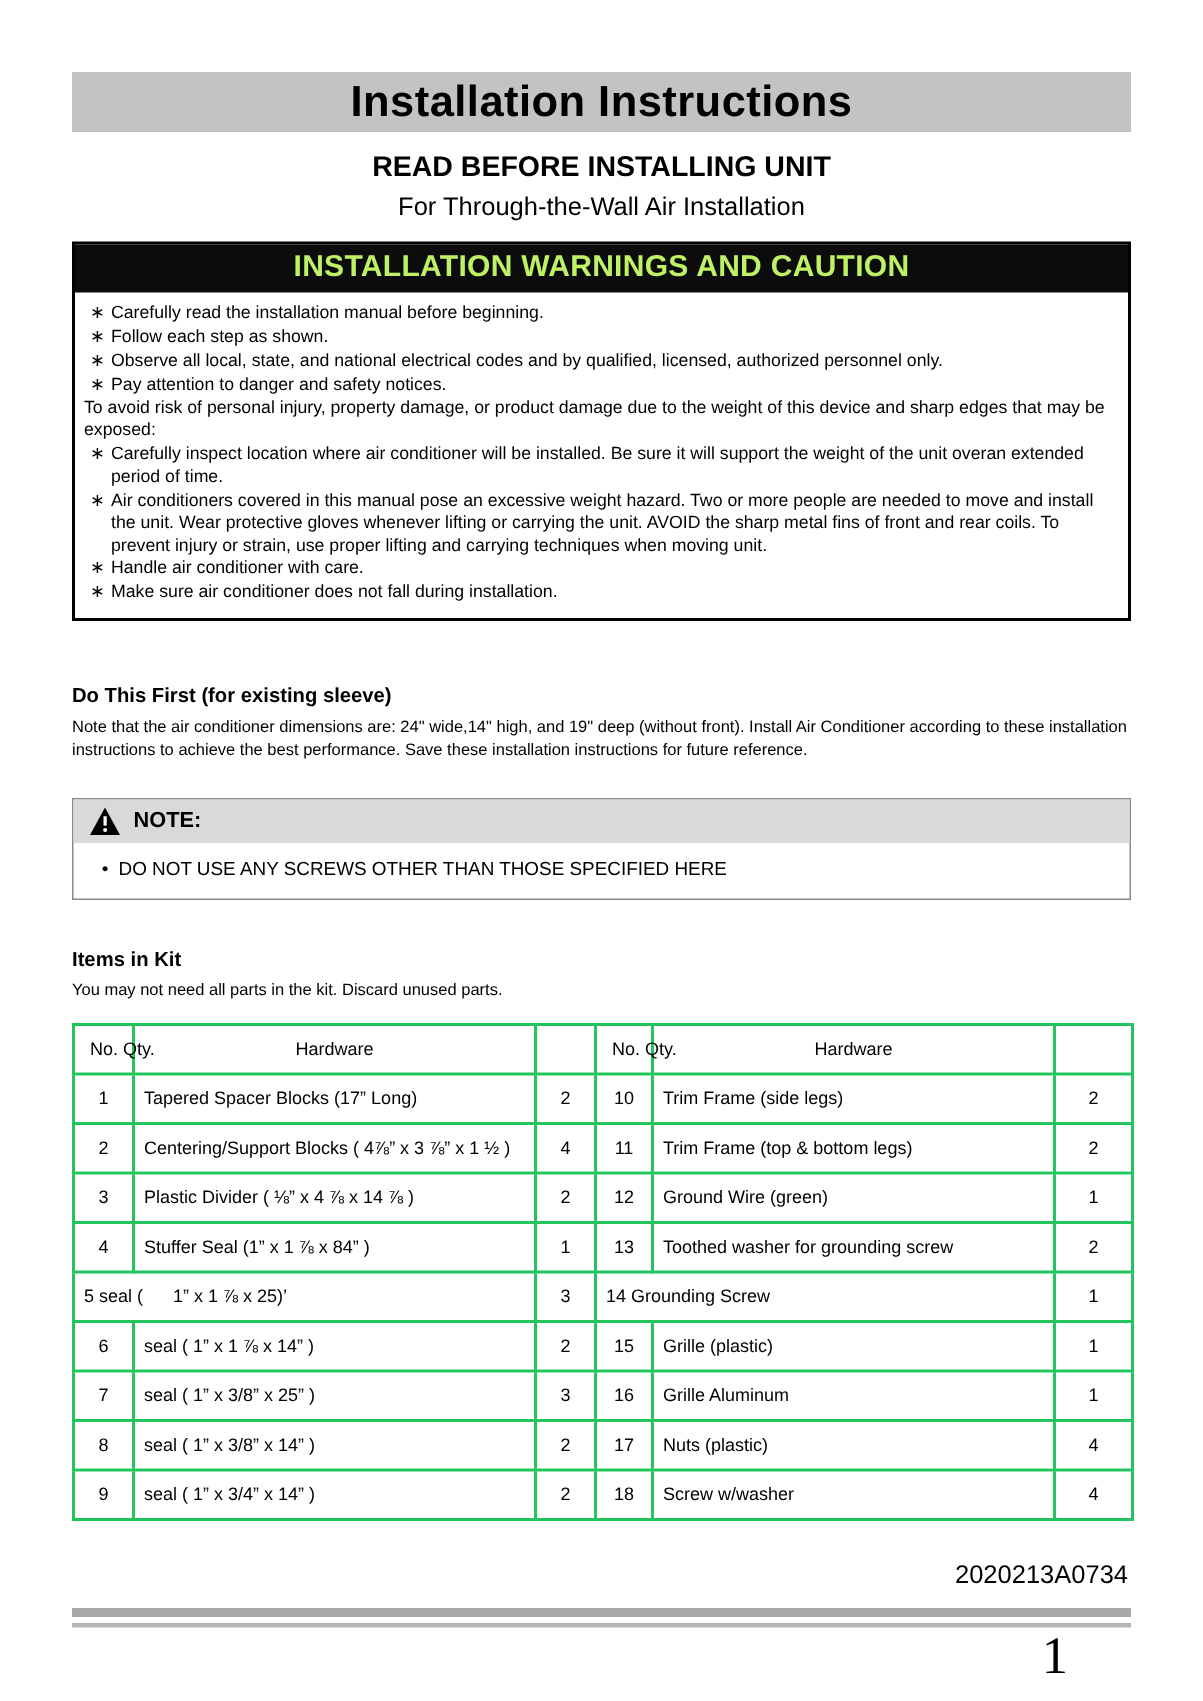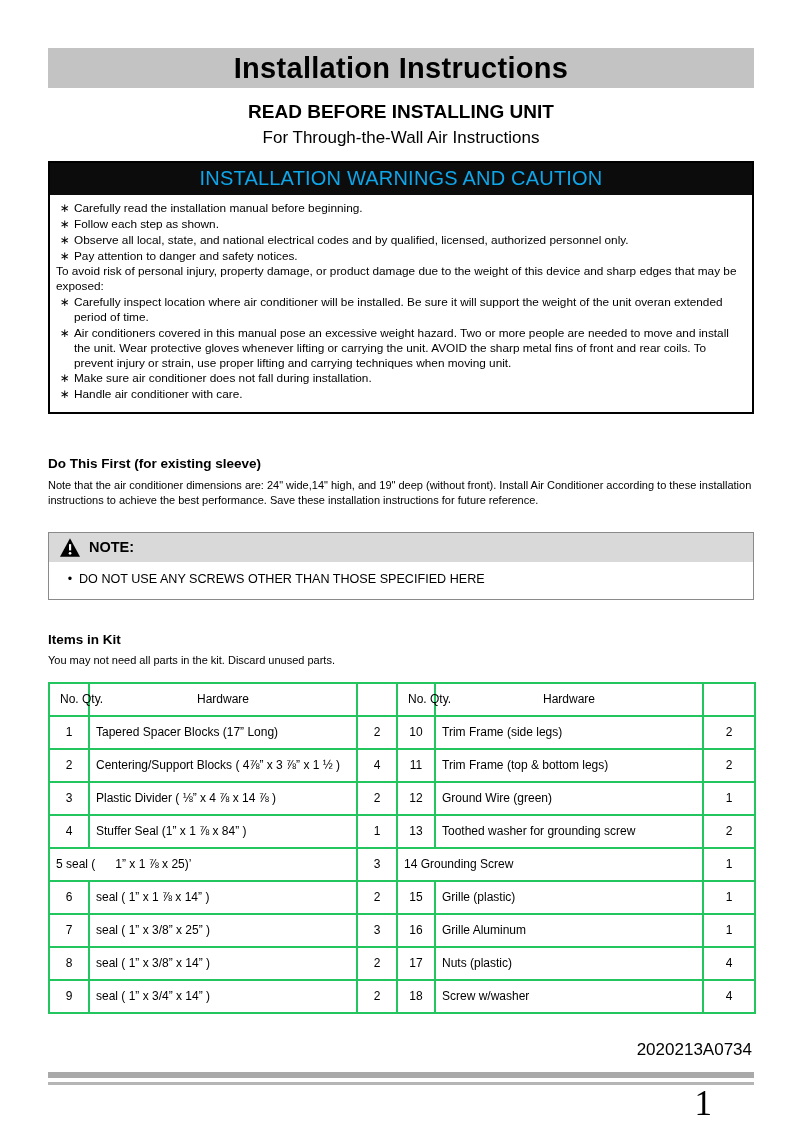"For Through-the-Wall Air Instructions" div.sub2 { text: Instructions -> Installation }
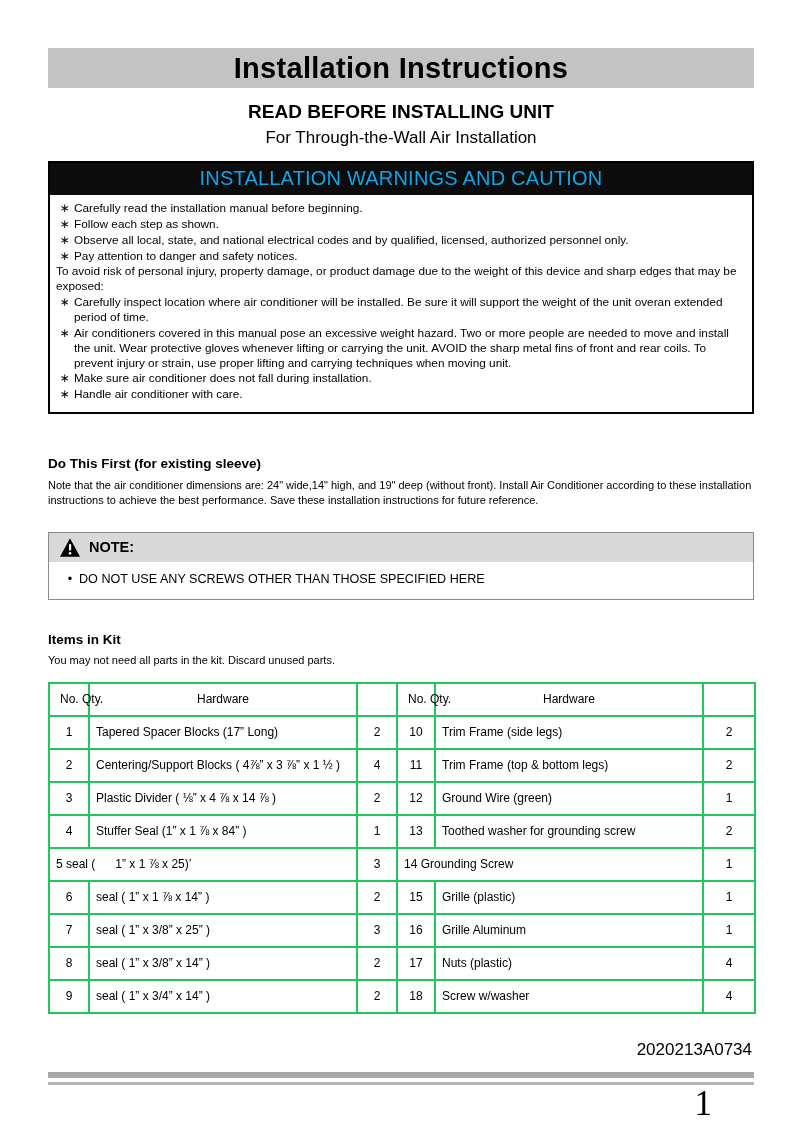"INSTALLATION WARNINGS AND CAUTION" .warn-header { color: #0ea5e9 -> #bef264; font-weight: normal -> bold }
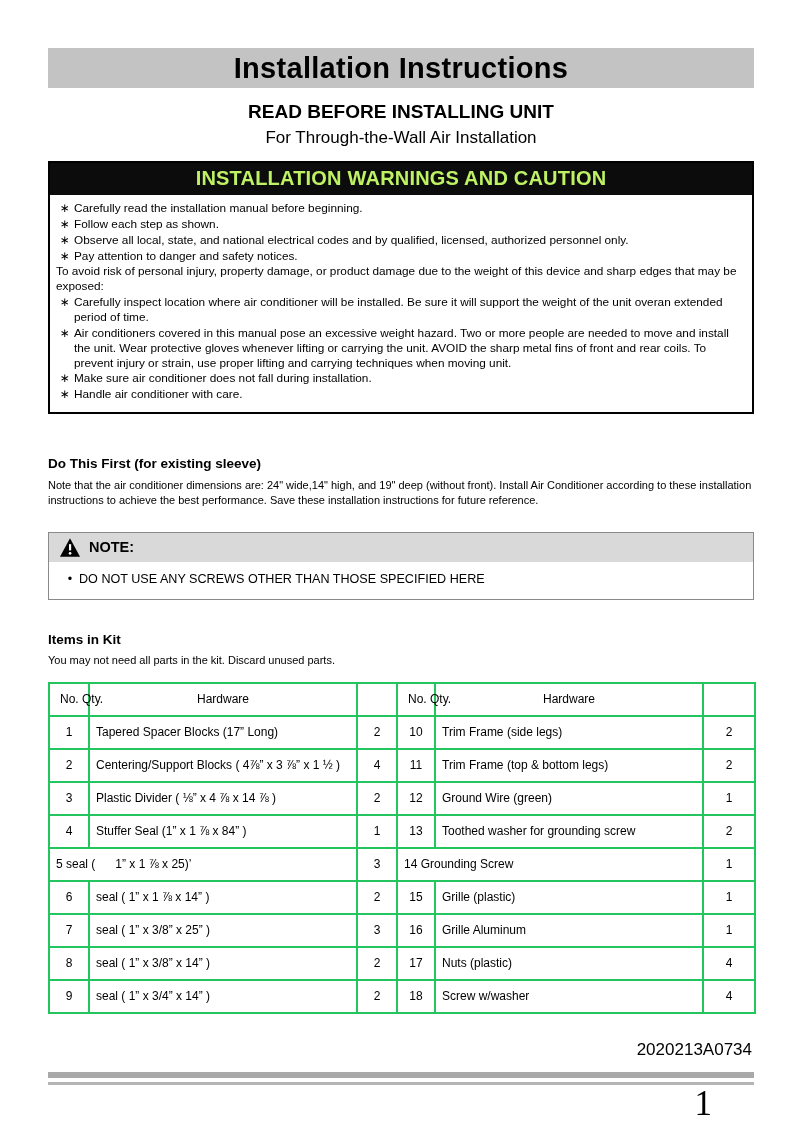"Make sure air conditioner does" li { order: before "Handle air conditioner with care." -> after "Handle air conditioner with care." }
